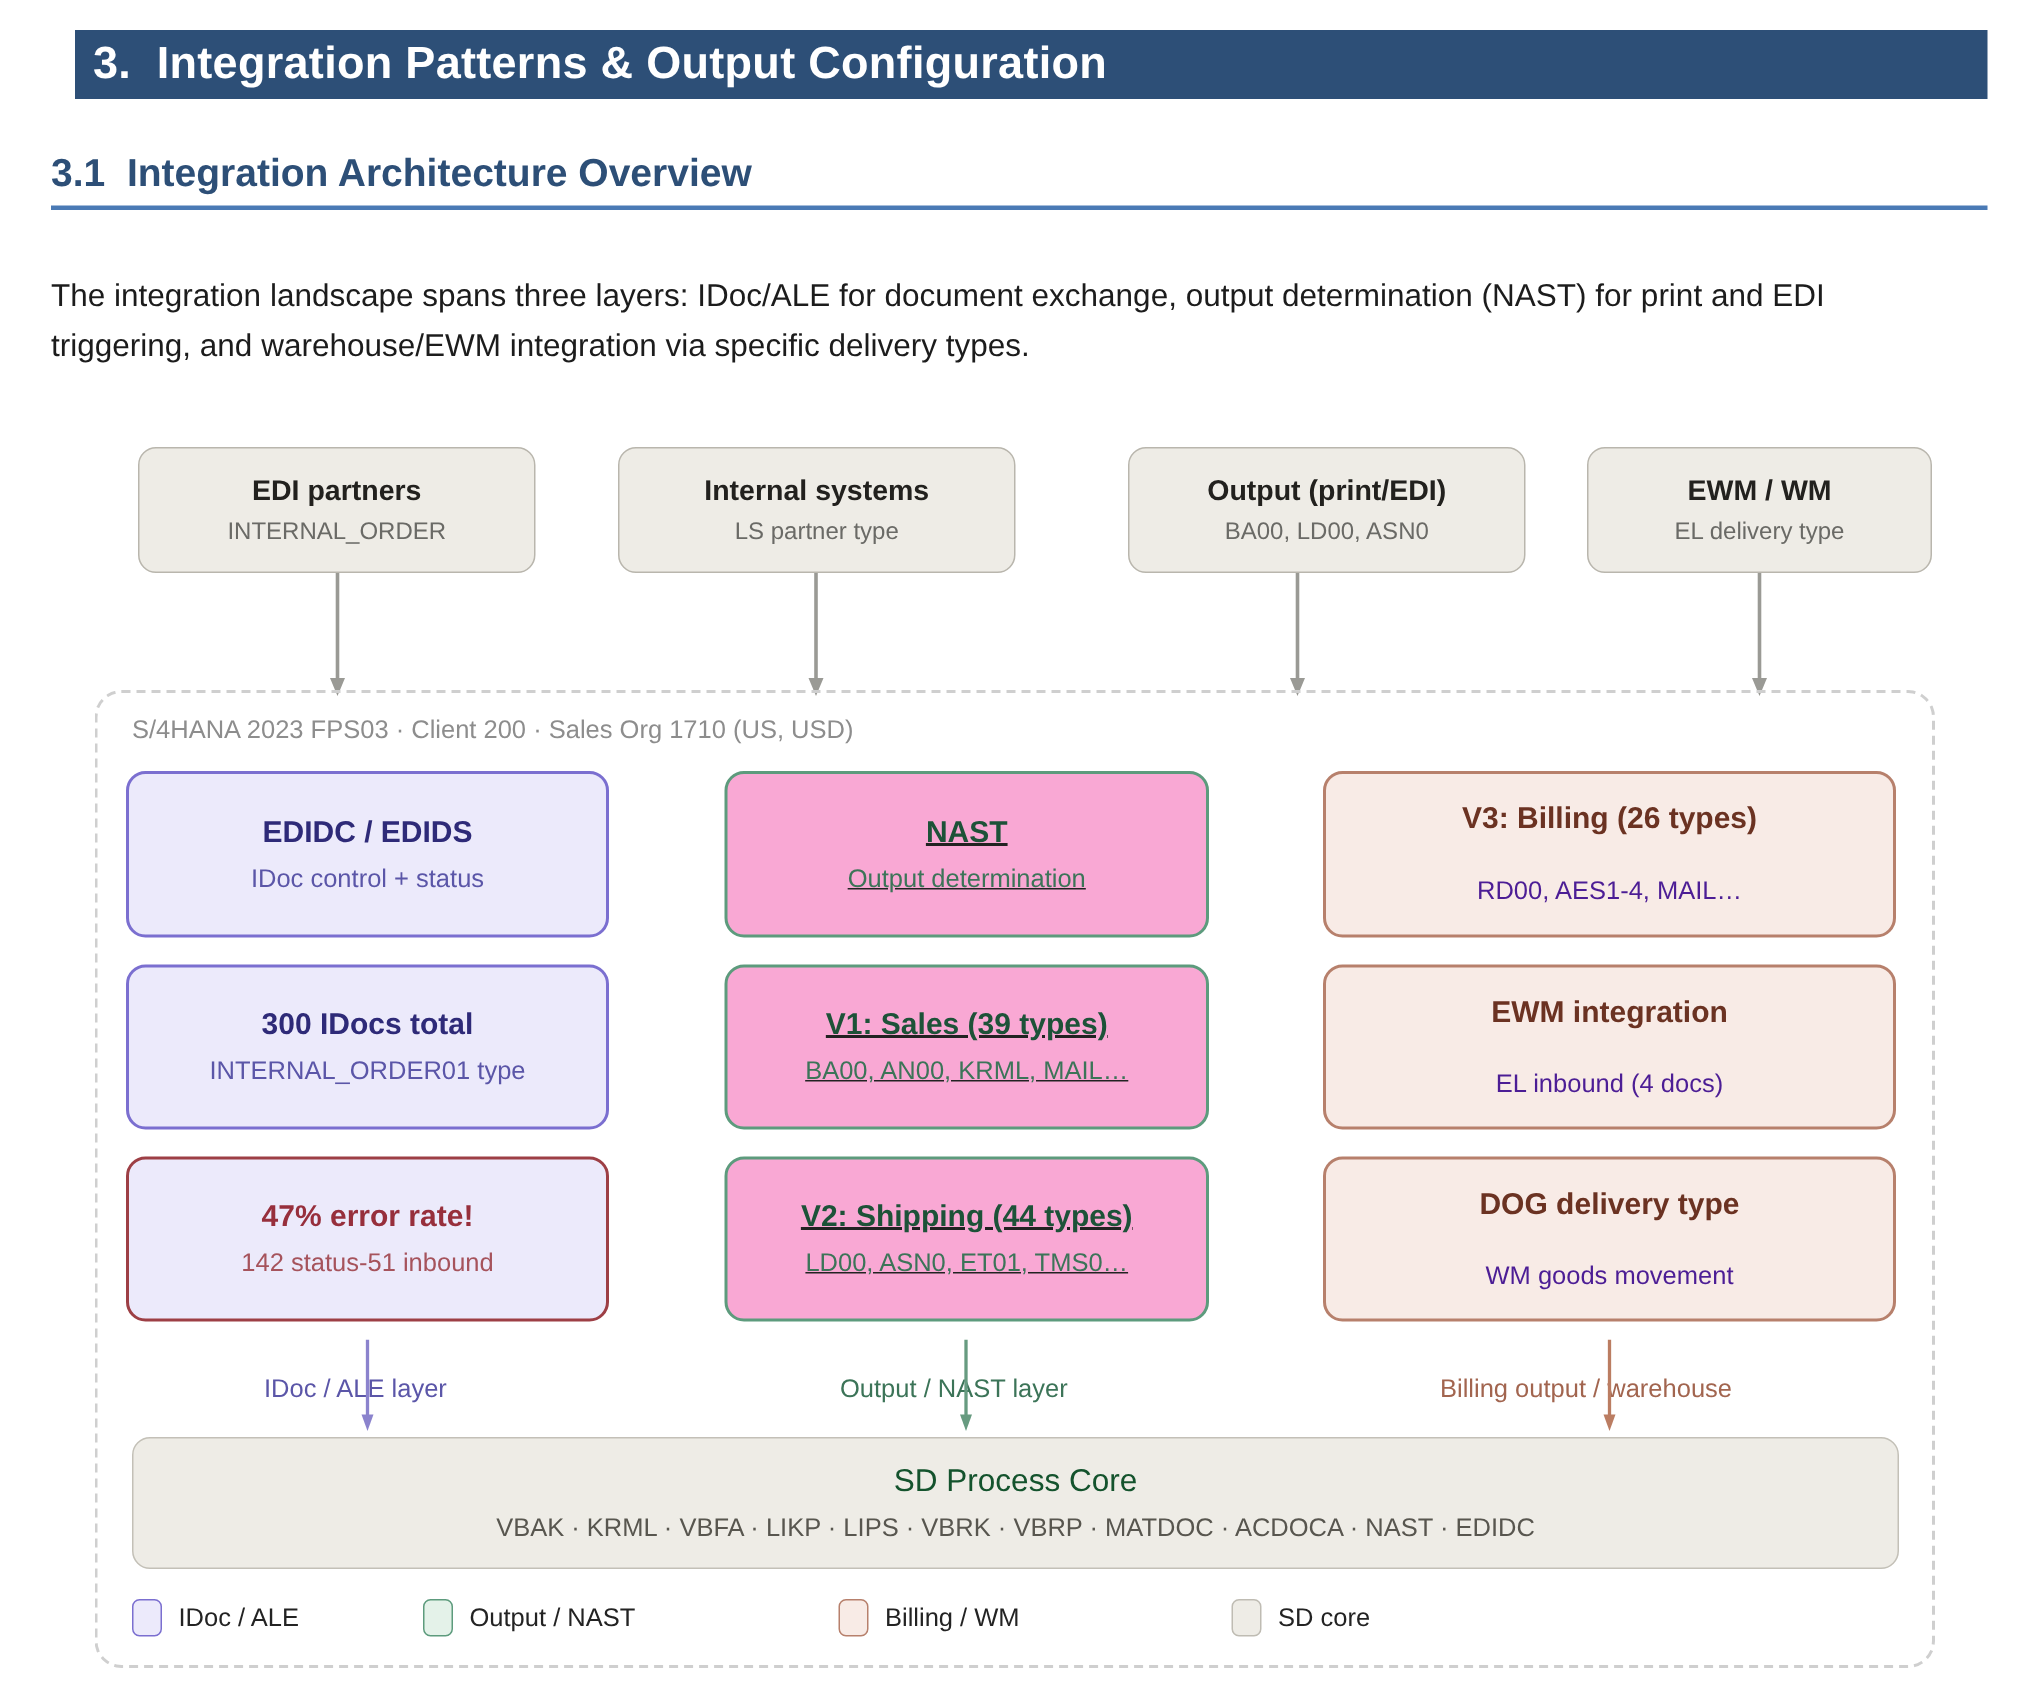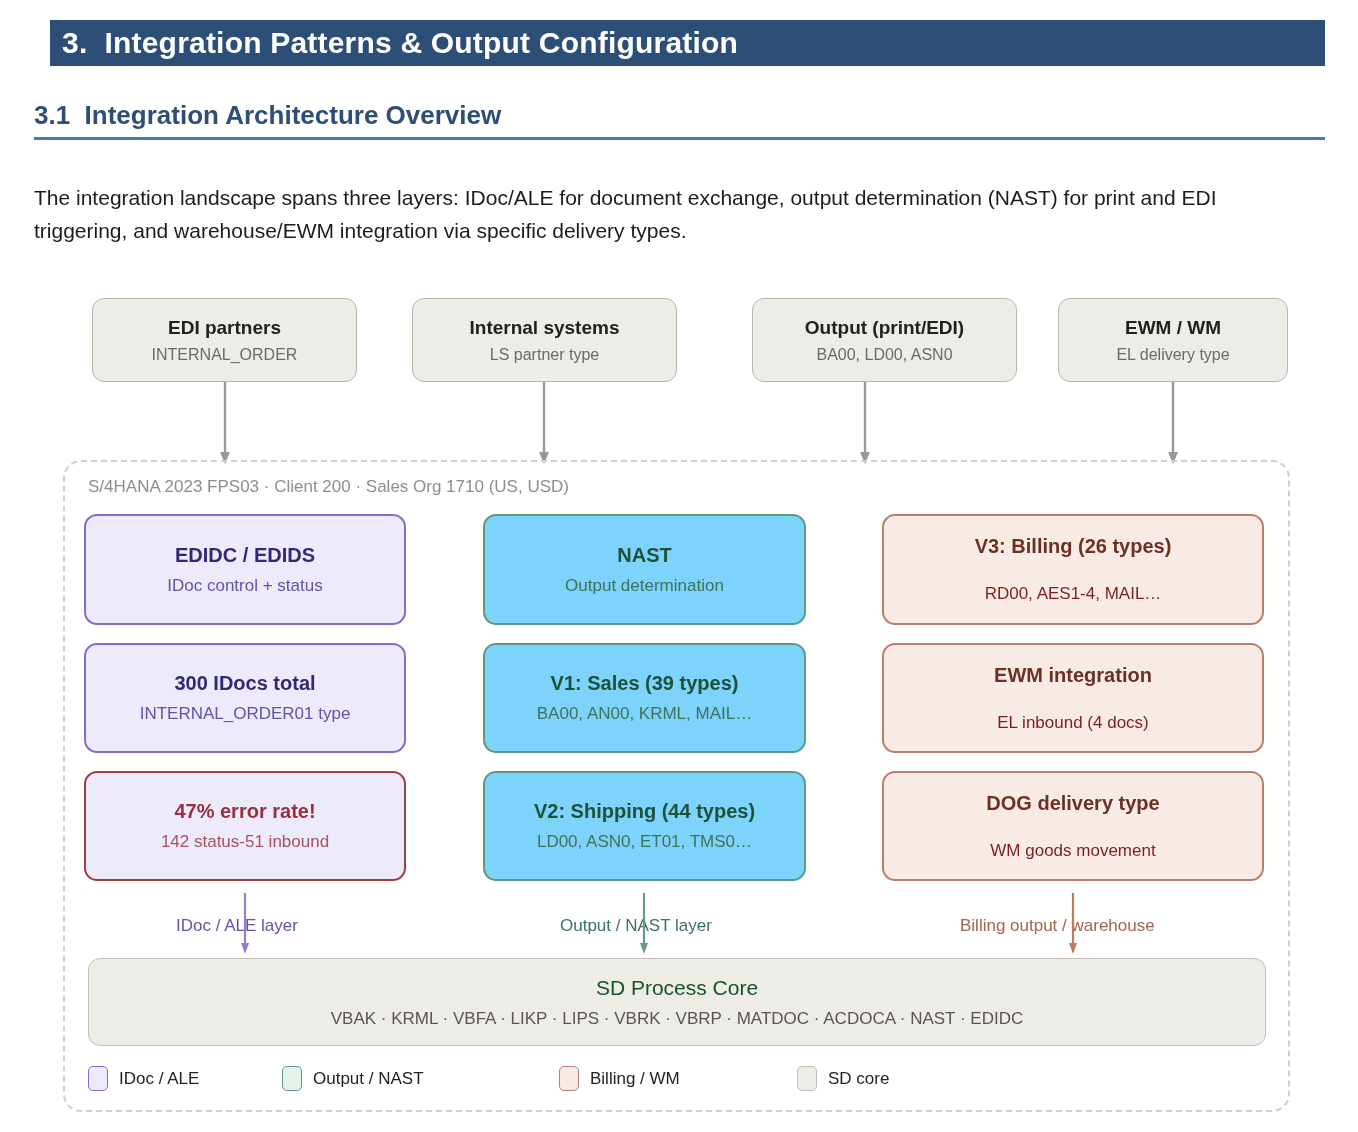"NAST" .pal-nast { background: #7dd3fc -> #f9a8d4; text-decoration: none -> underline }
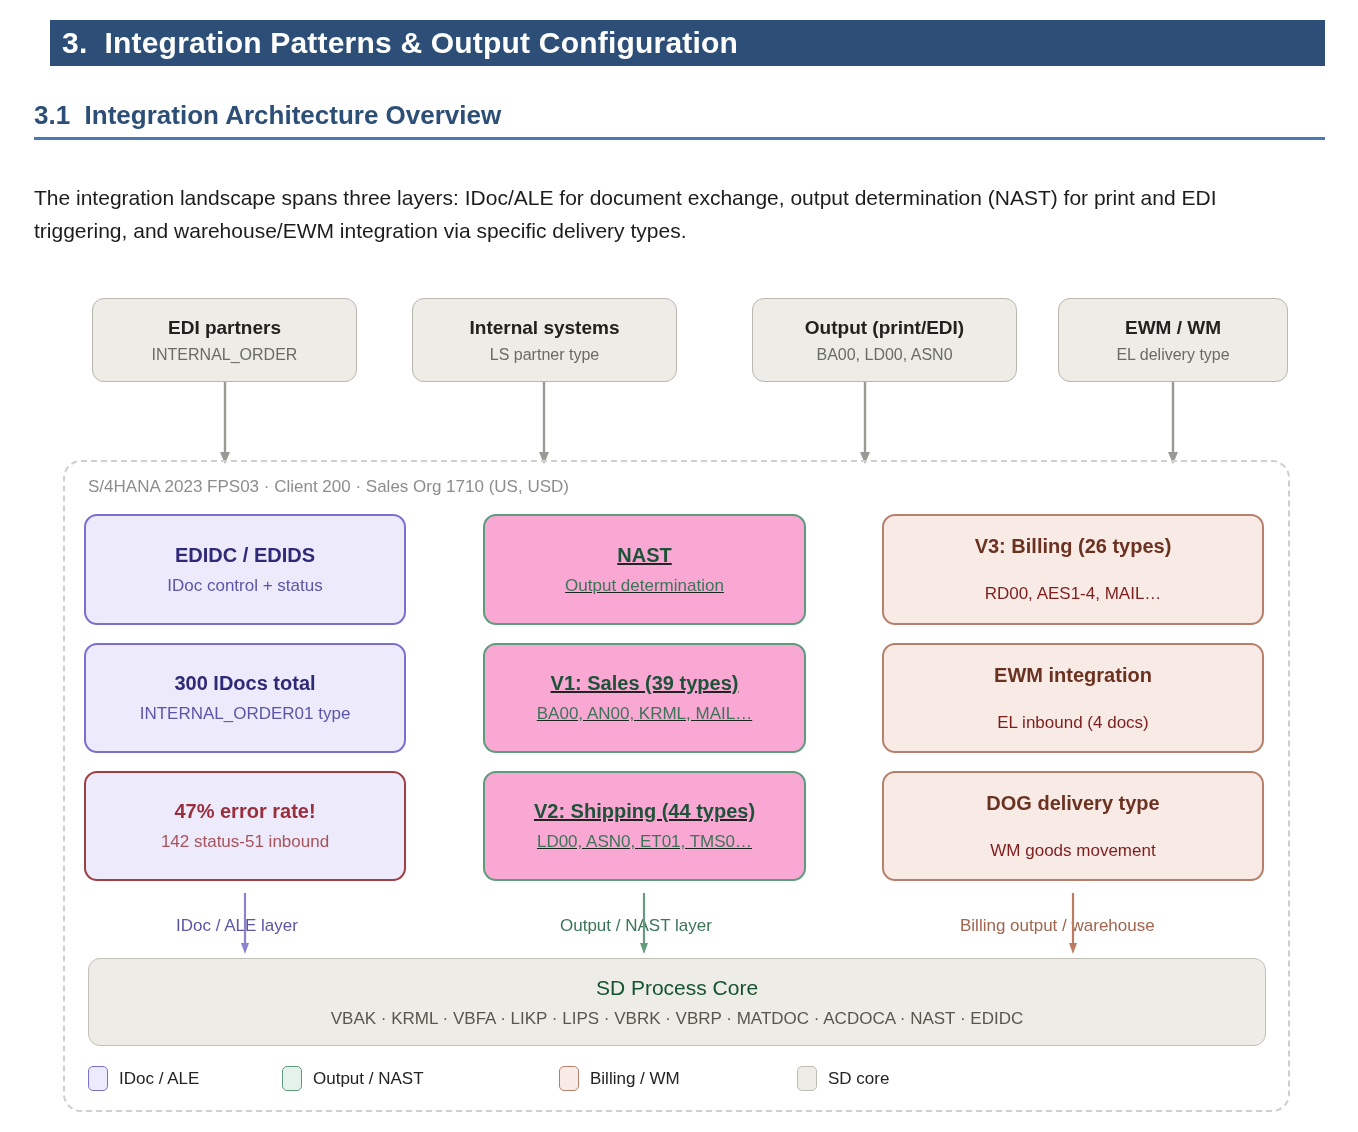"RD00, AES1-4, MAIL…" .pal-bill .s { color: #7f1d1d -> #4c1d95 }
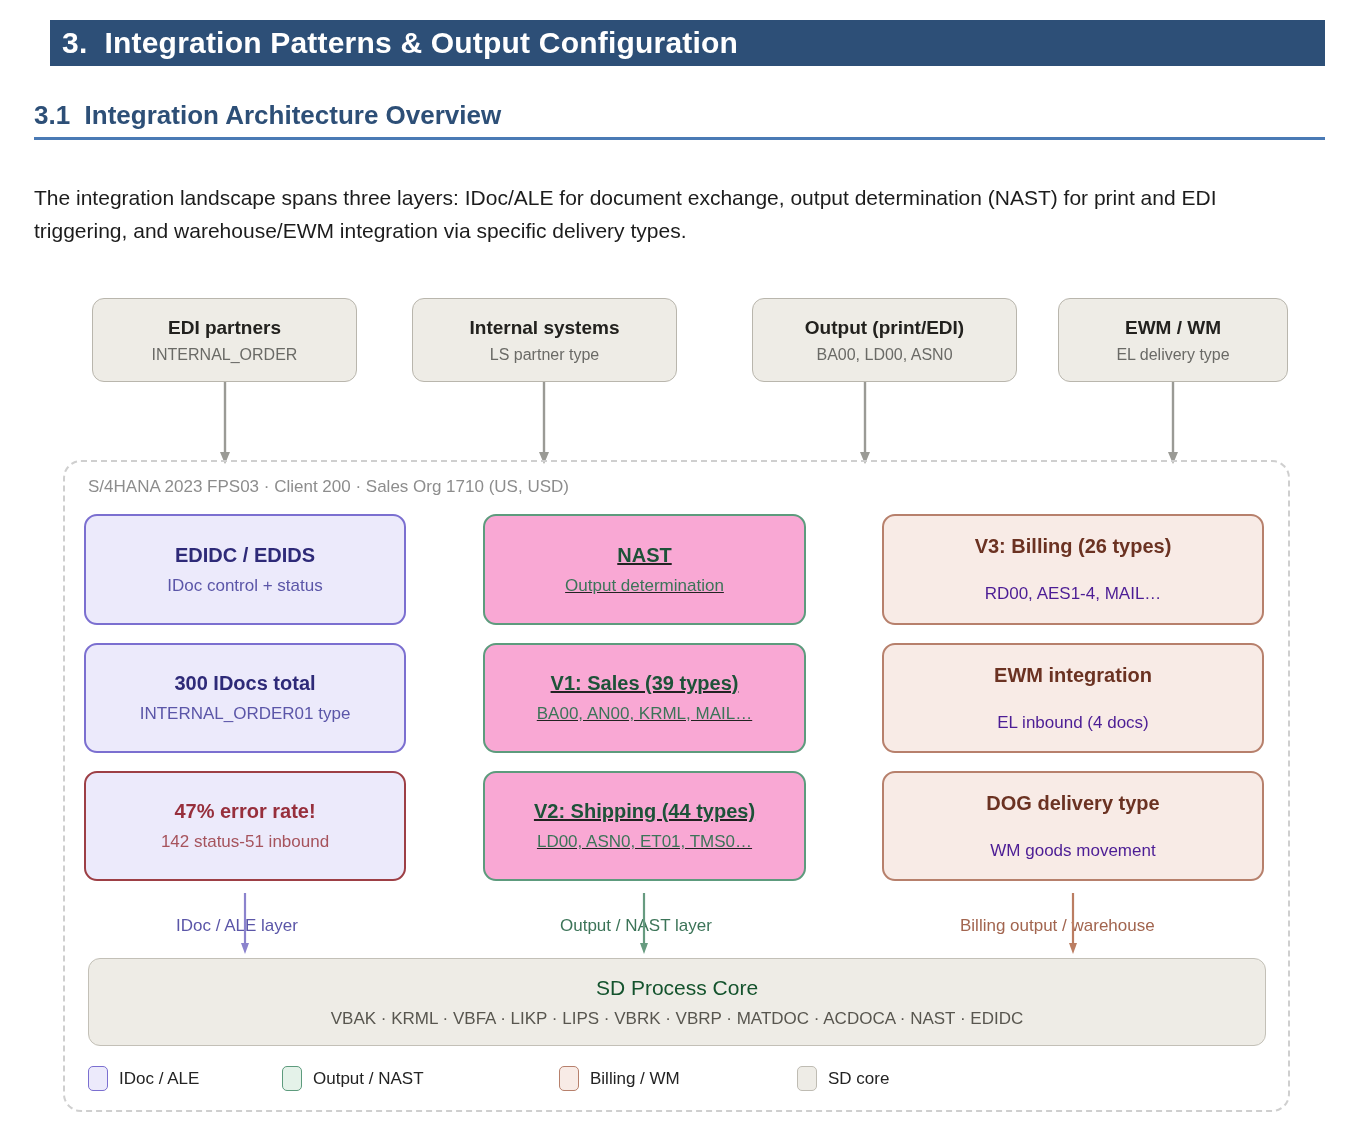"SD core" .lg-3 { left: 709px -> 733px }
